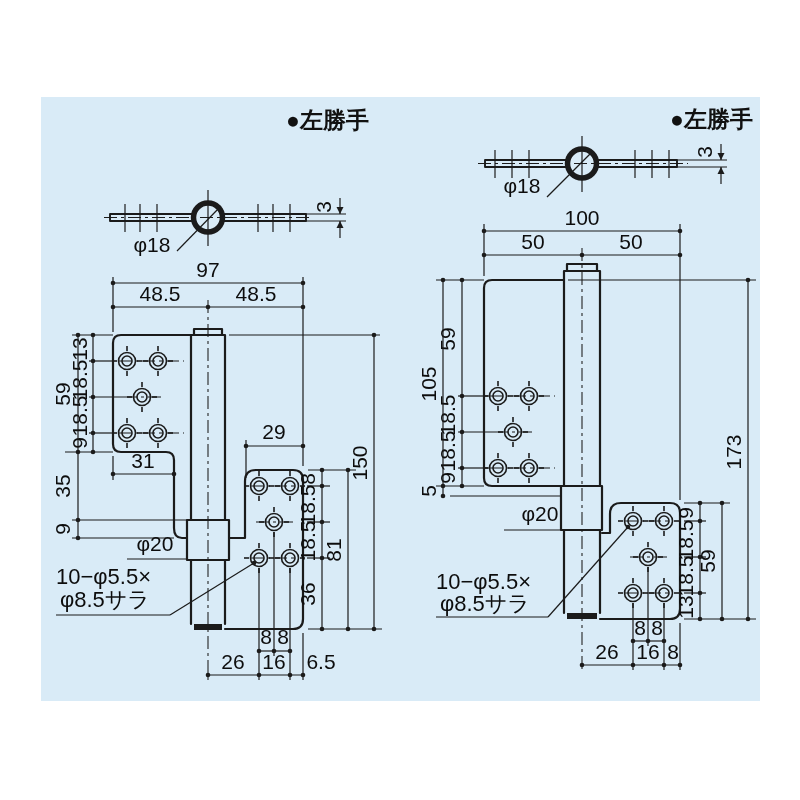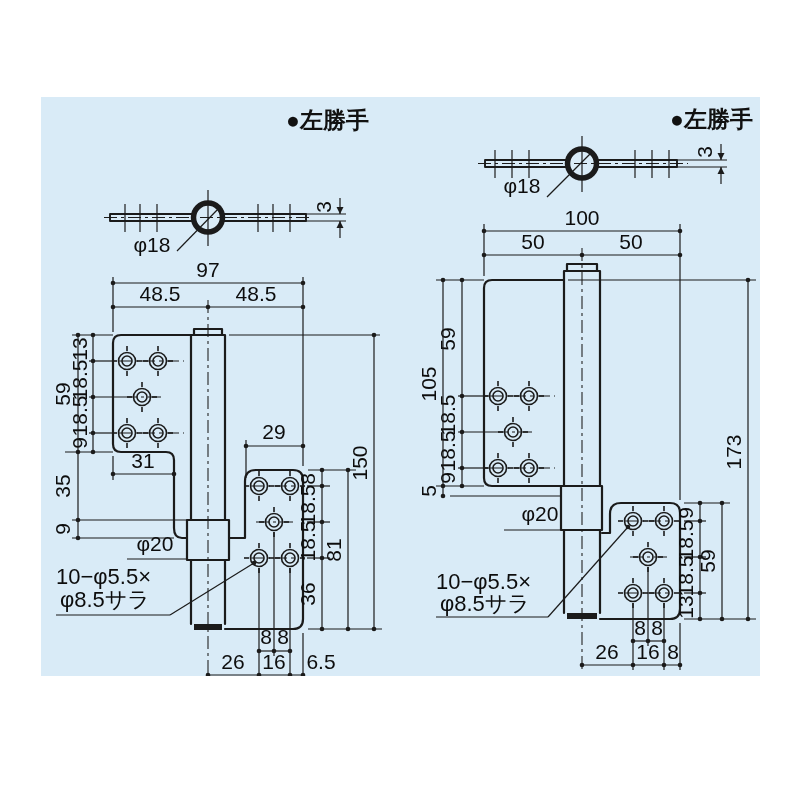"●左勝手" .stage { height: 676px -> 800px }
